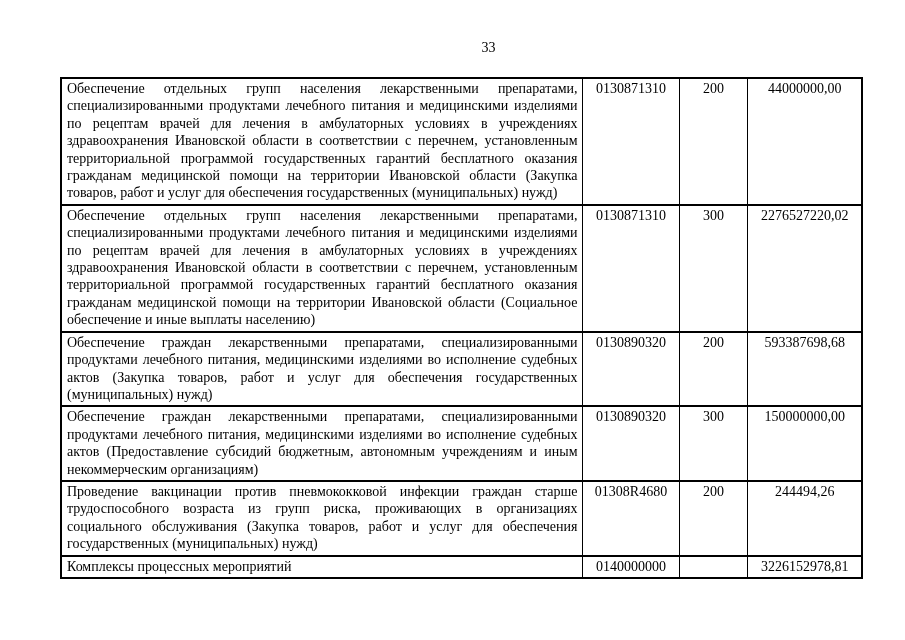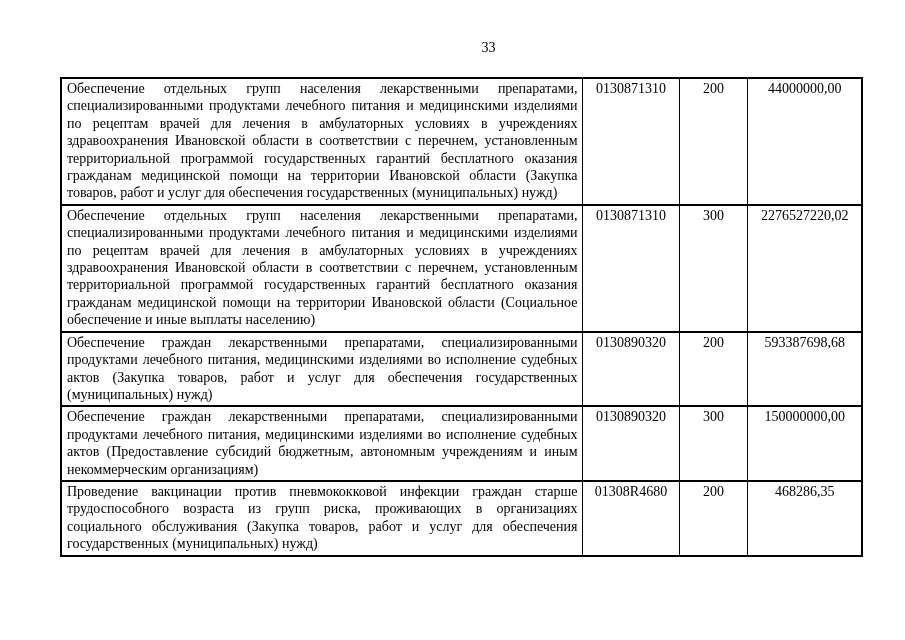"468286,35" td.cell-amount { text: 468286,35 -> 244494,26 }
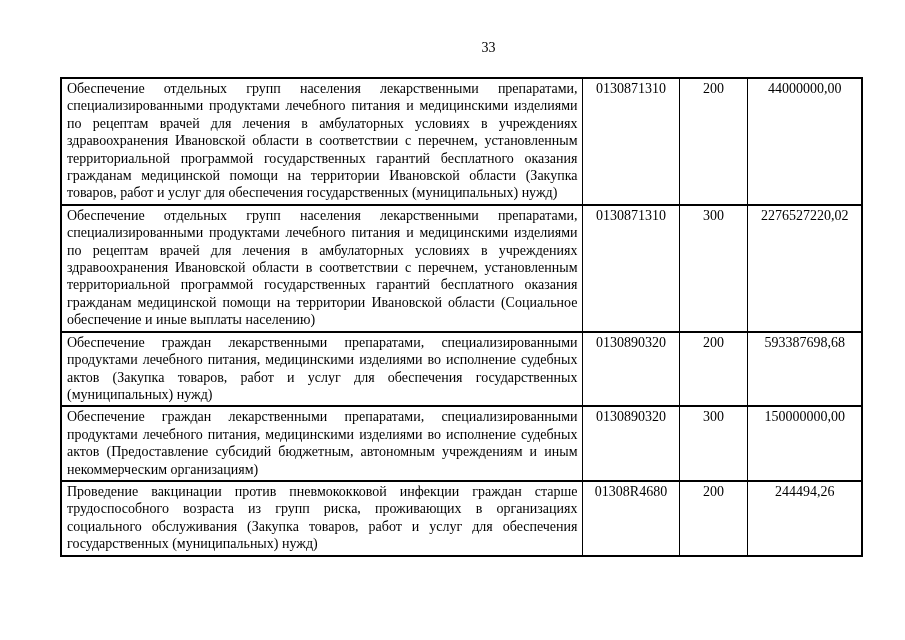"Комплексы процессных мероприятий" tr { html: none -> <tr> <td>Комплексы процессных мероприятий</td> <td>0140000000</td> <td></td> <td>3226152978,81</td> </tr> }
